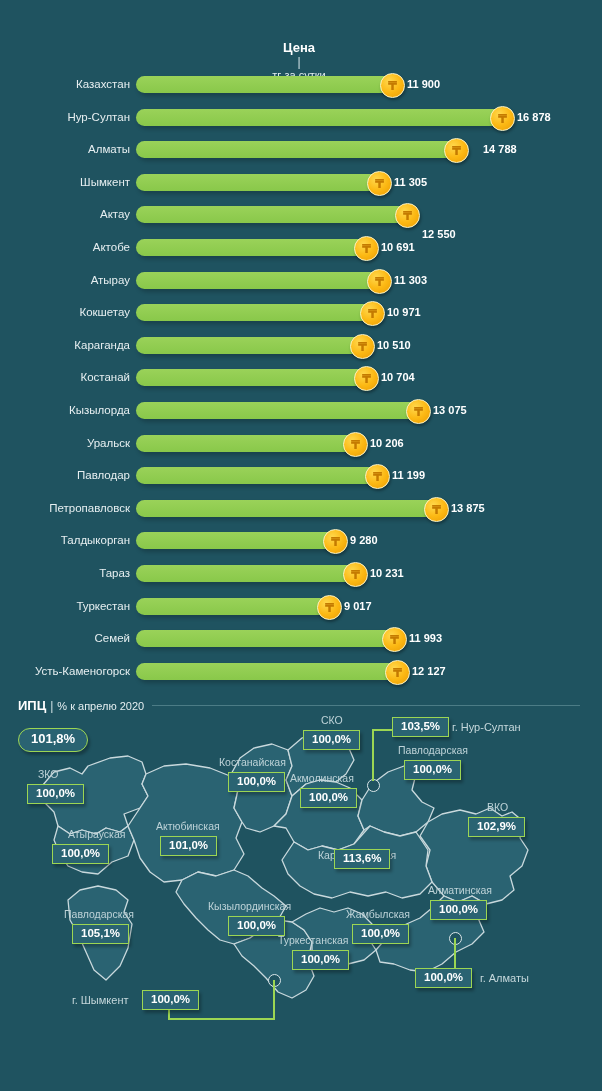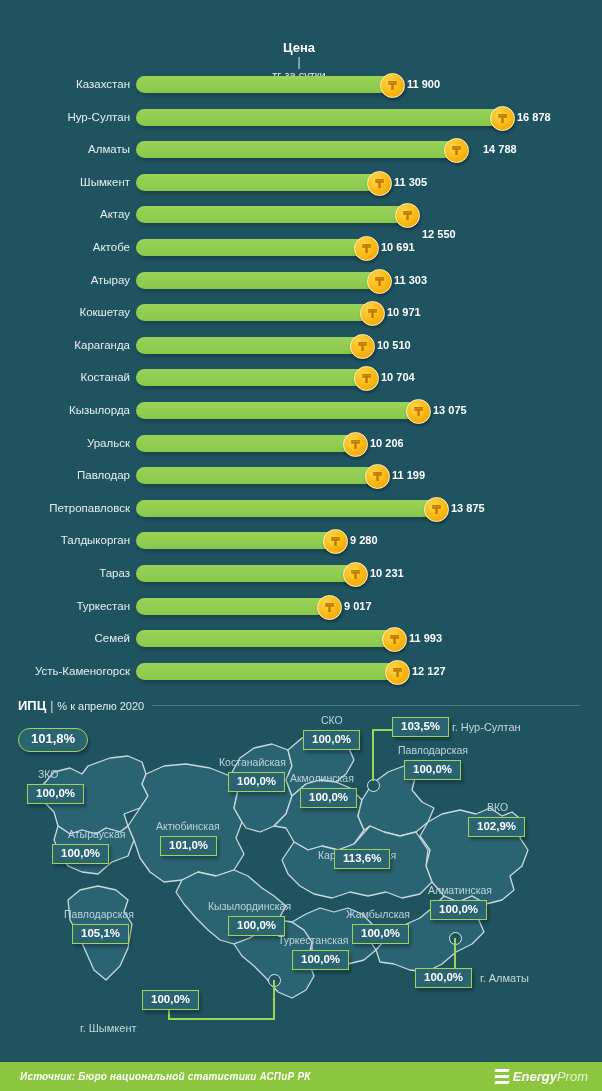"г. Шымкент" span.cityname { left: 80px -> 72px; margin-top: 28px -> none }
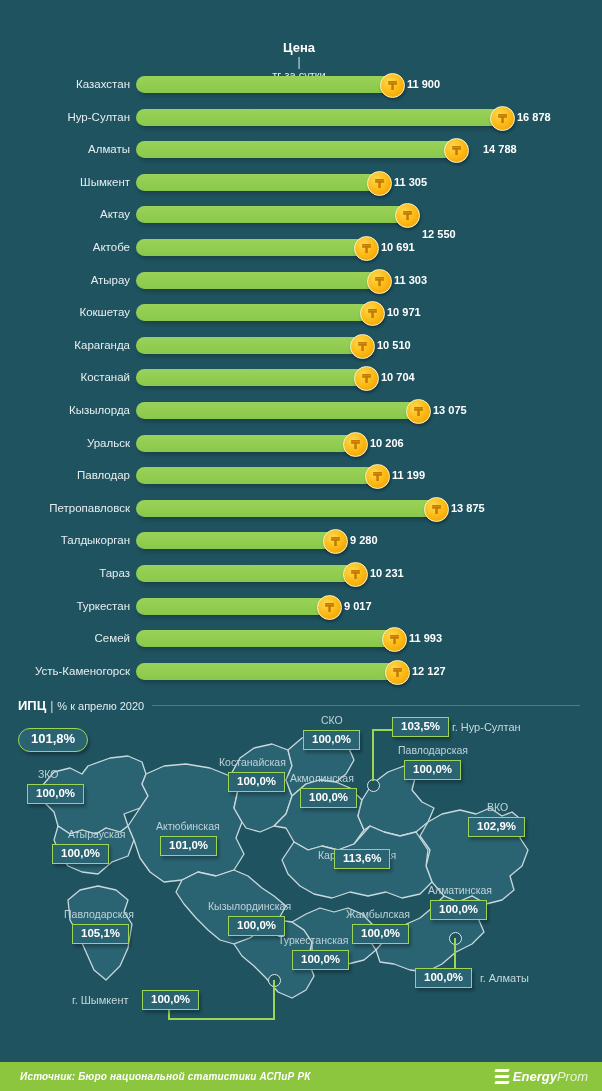"Источник: Бюро национальной статистики" div.footer { html: <div> <div>Источник: Бюро национальной статистики АСПиР РК</div> <div> <span> <i></i> <i></i> <i></i> </span> <span>Energy</span> <span>Prom</span> </div> </div> -> none }
